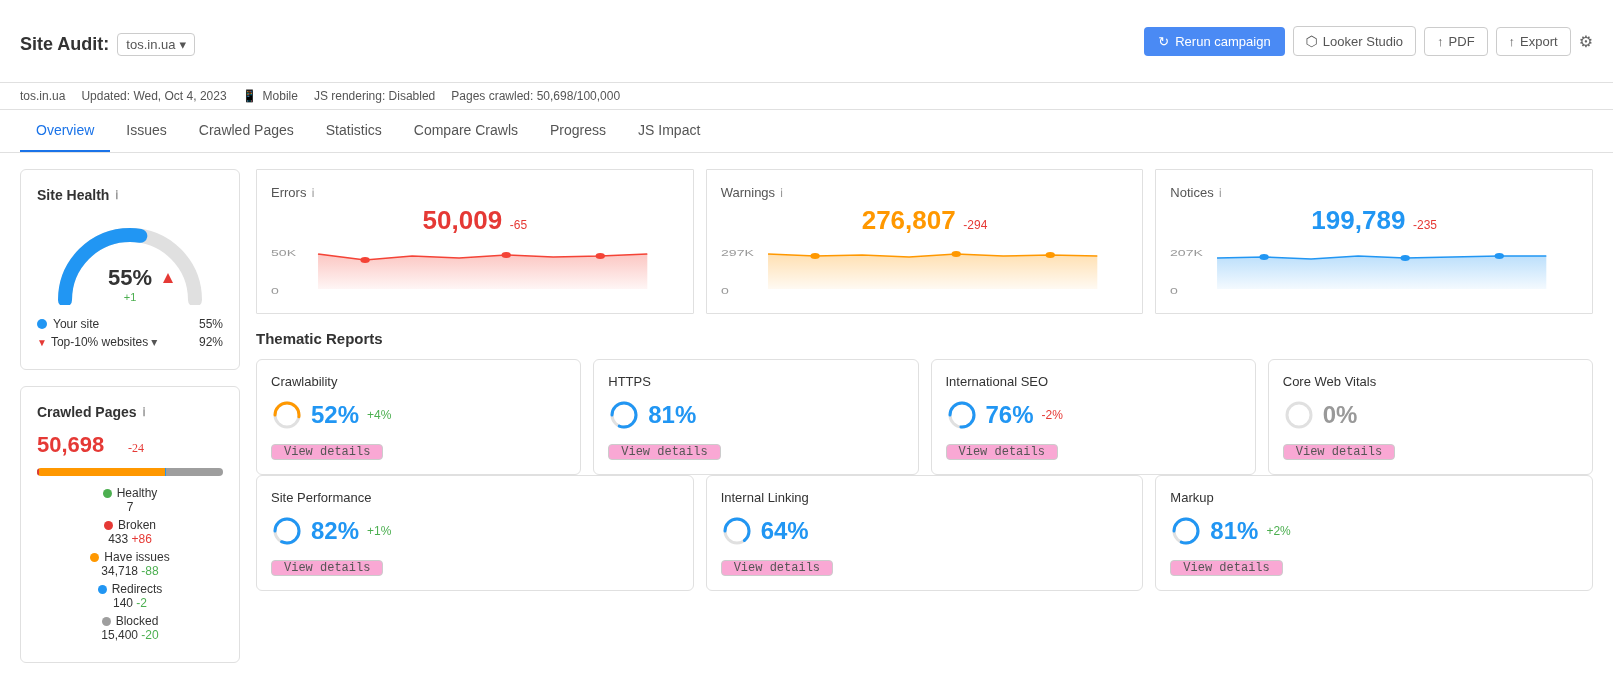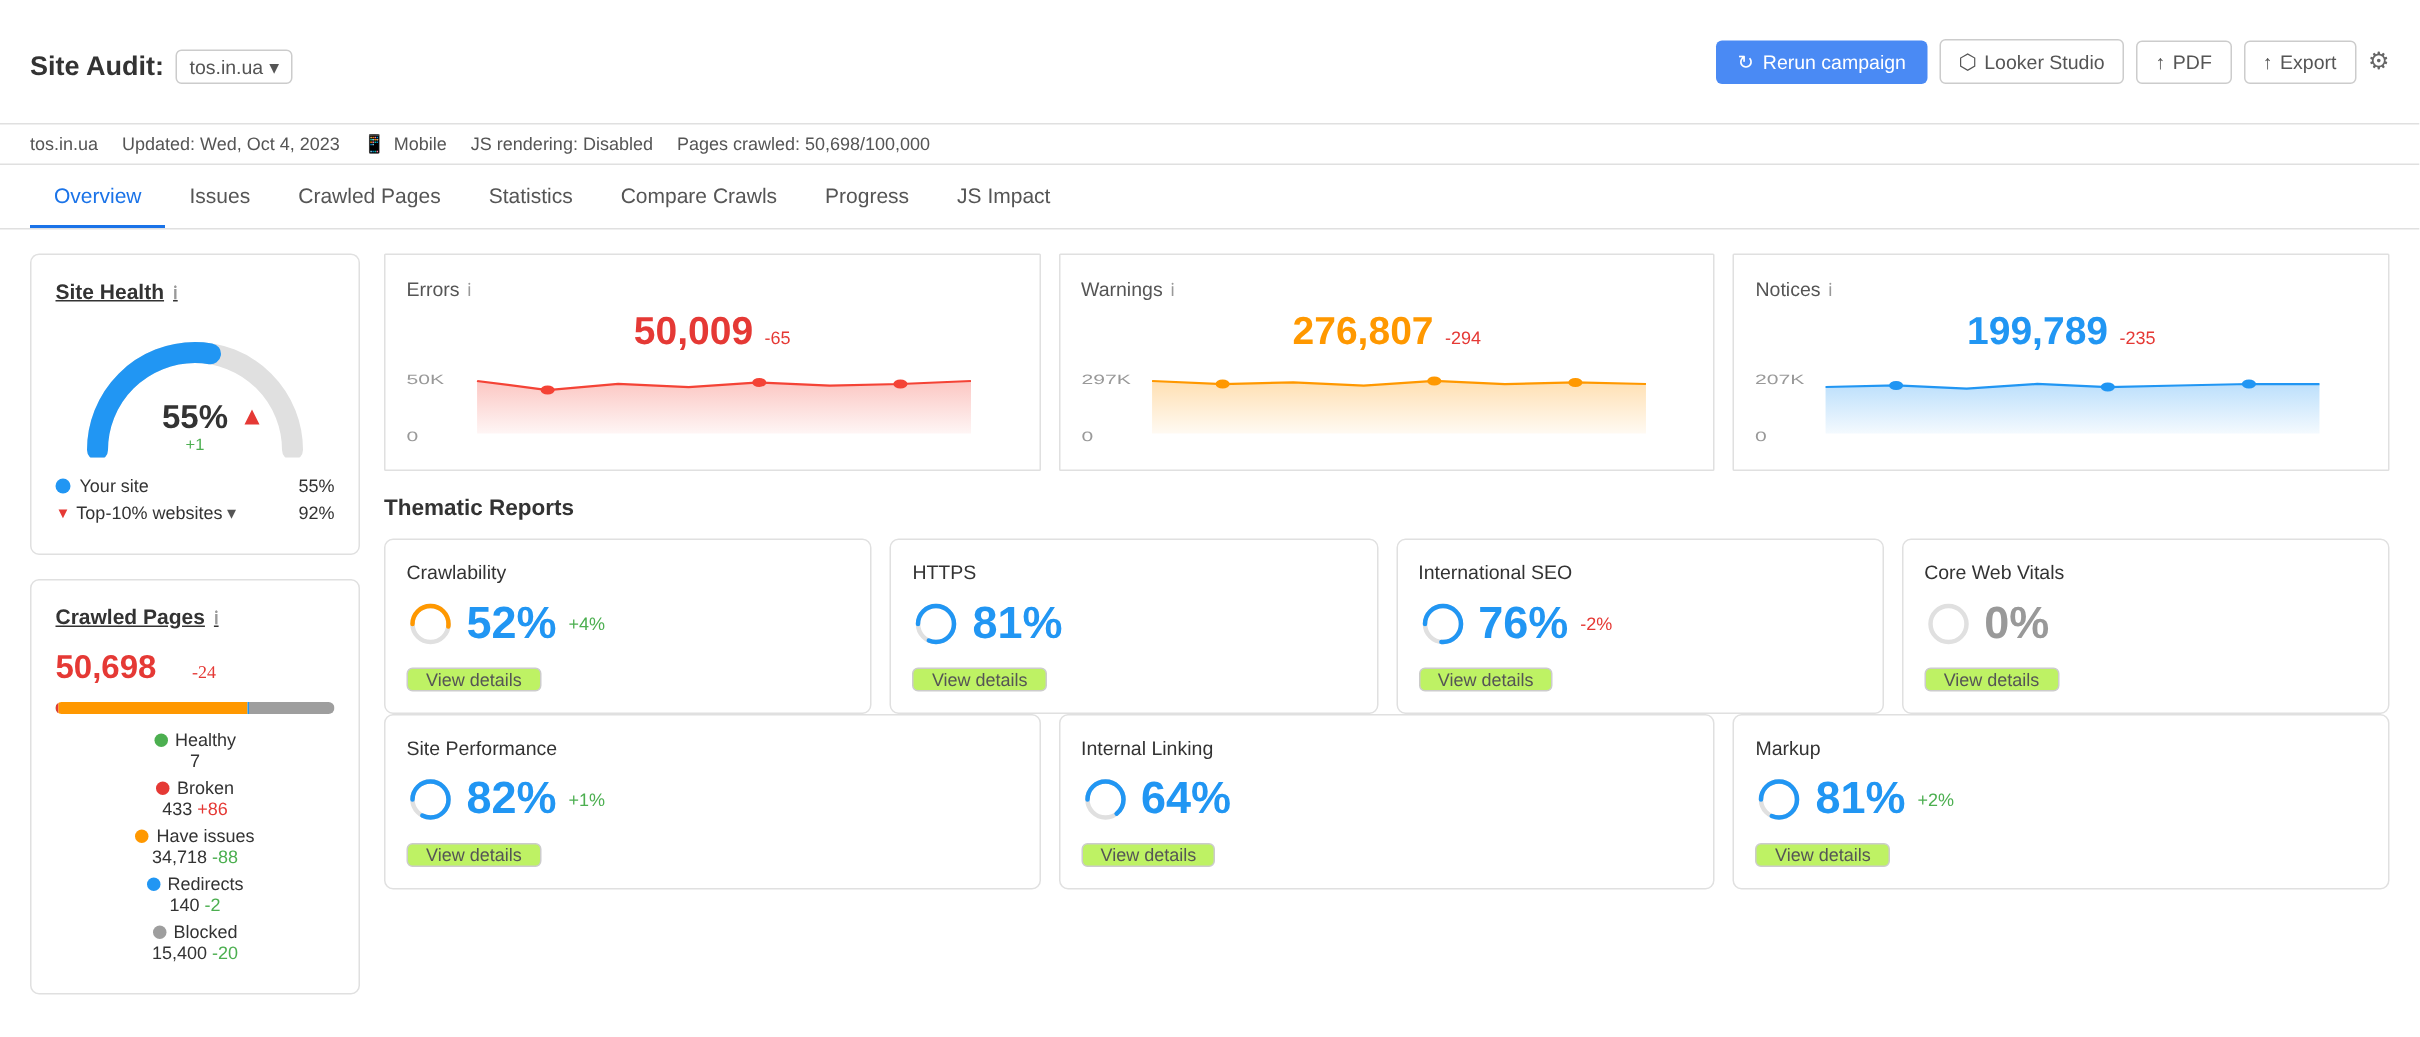"Site Health" .card-title { align-items: none -> center; text-decoration: underline -> none }
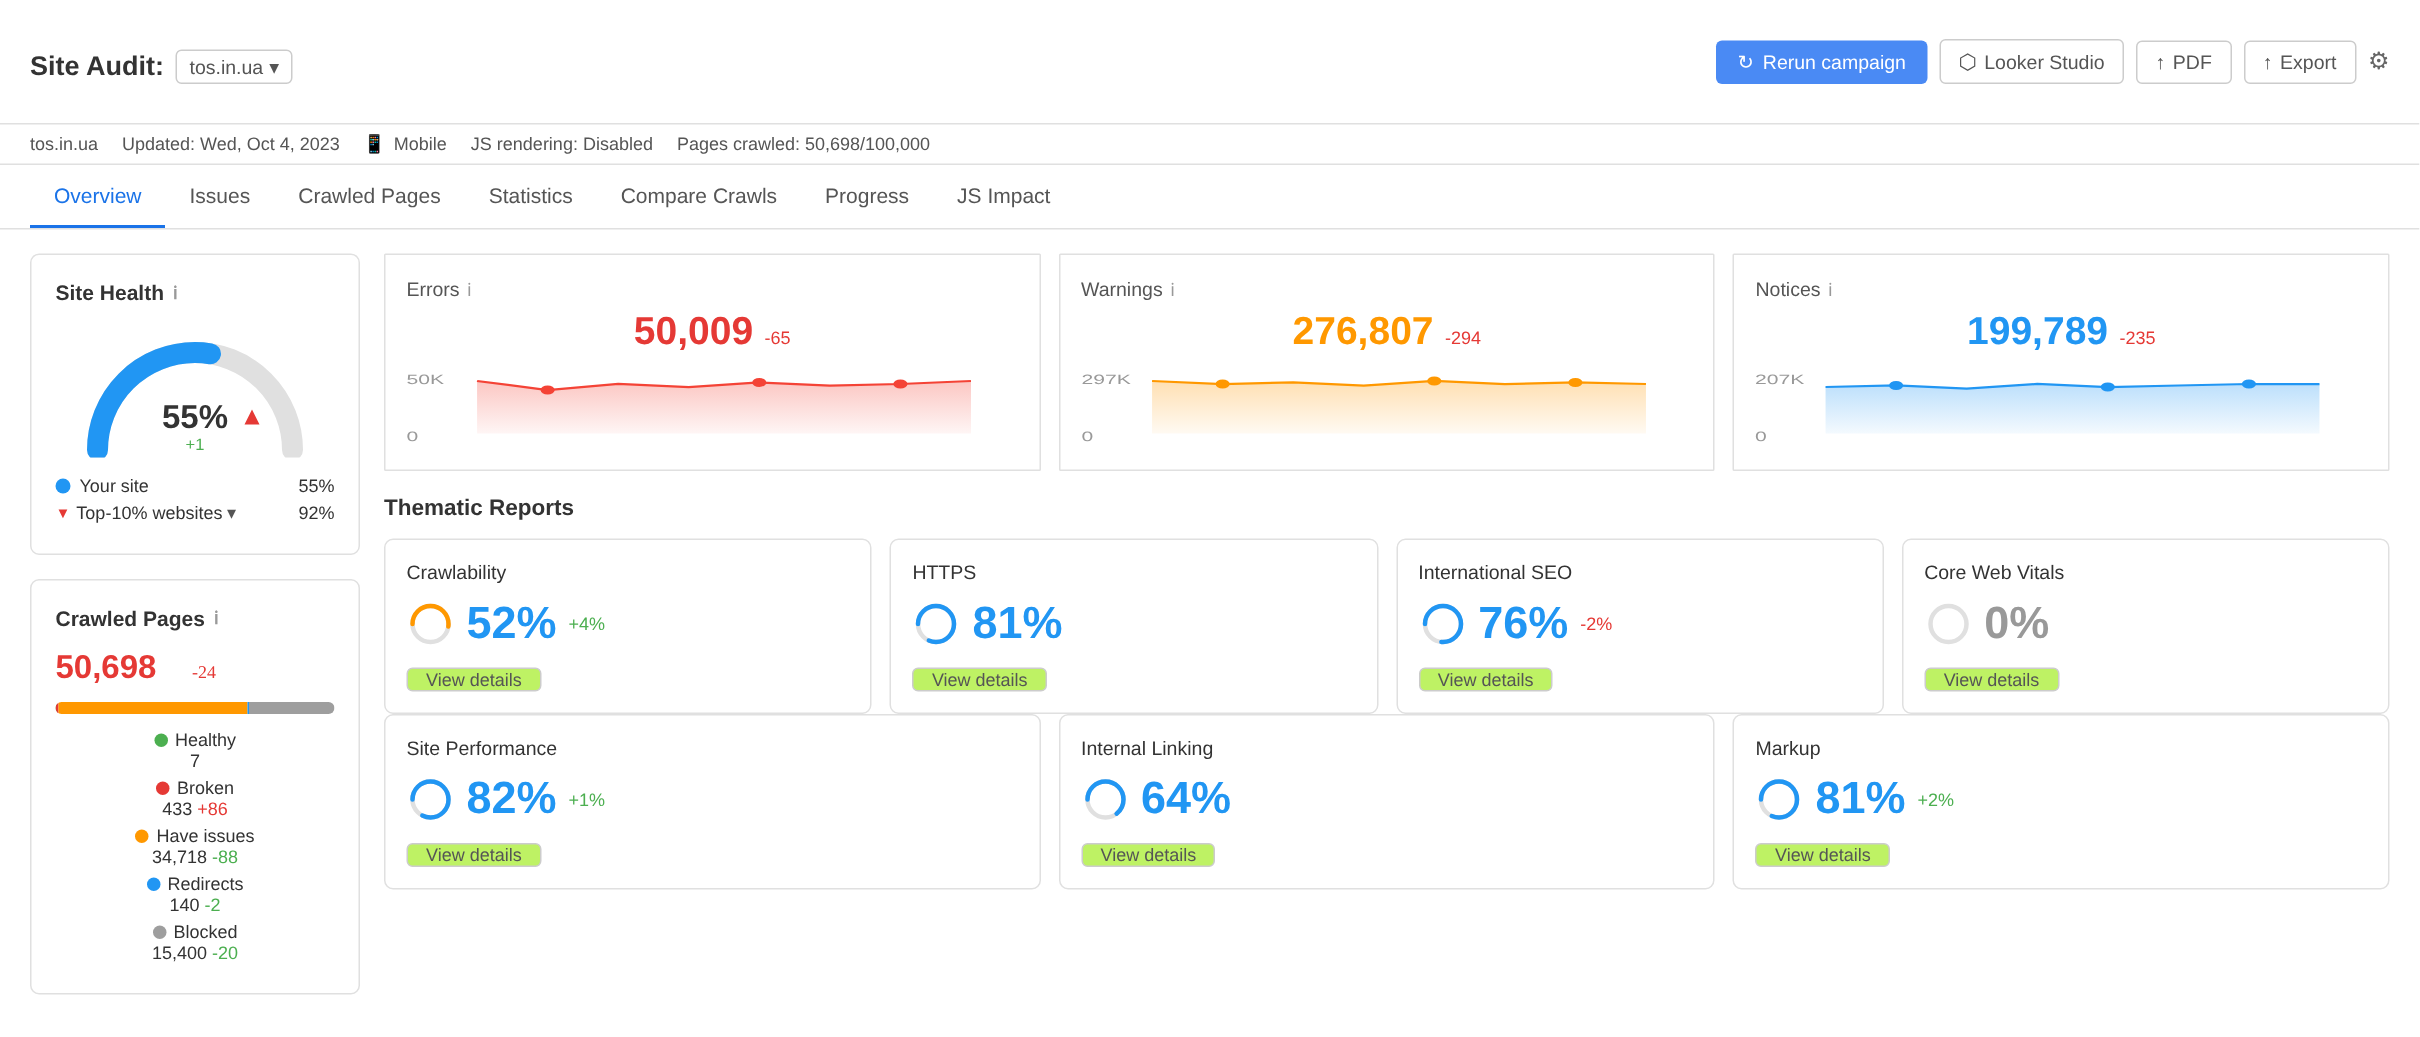"52%" .score-value { font-size: 30px -> 24px }
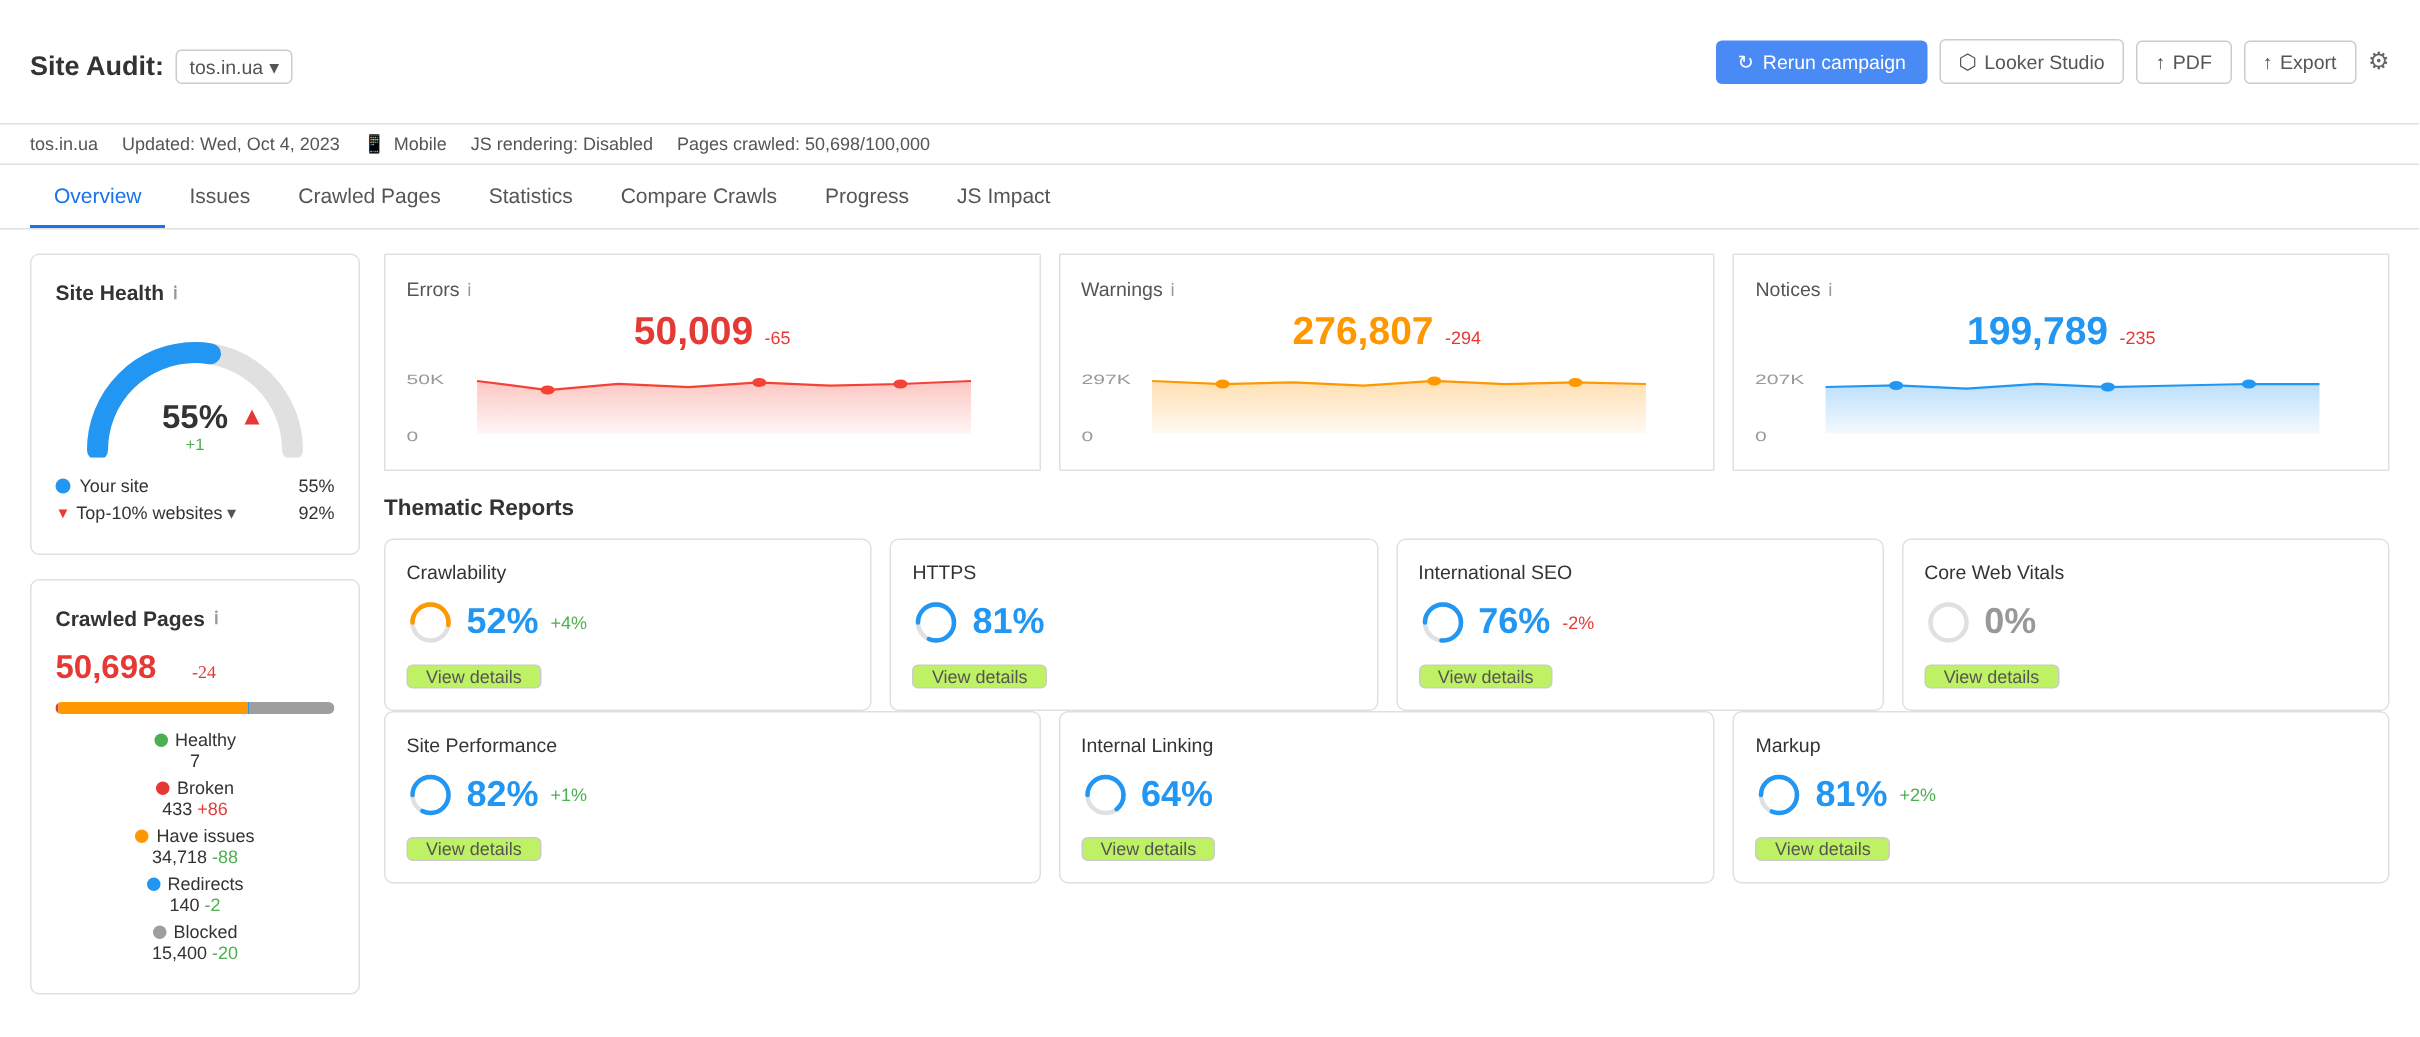"View details" .view-details-btn { background: #bef264 -> #f9a8d4; font-family: none -> Liberation Mono, monospace }
